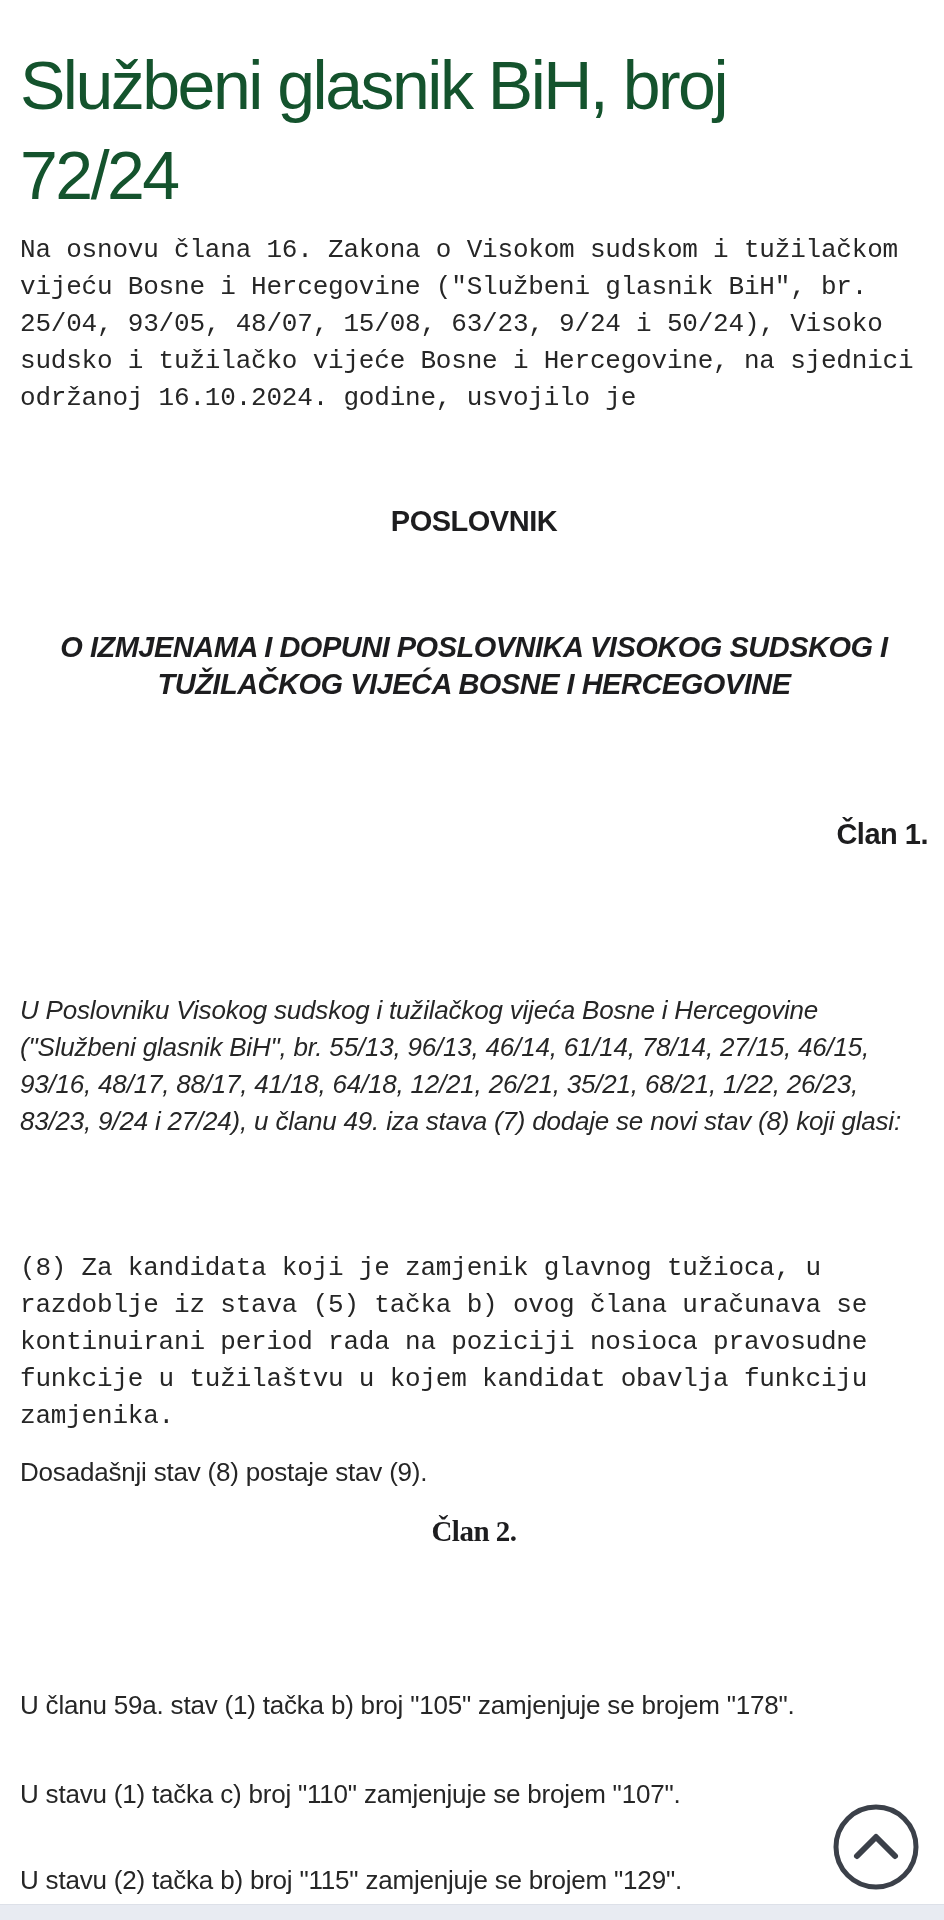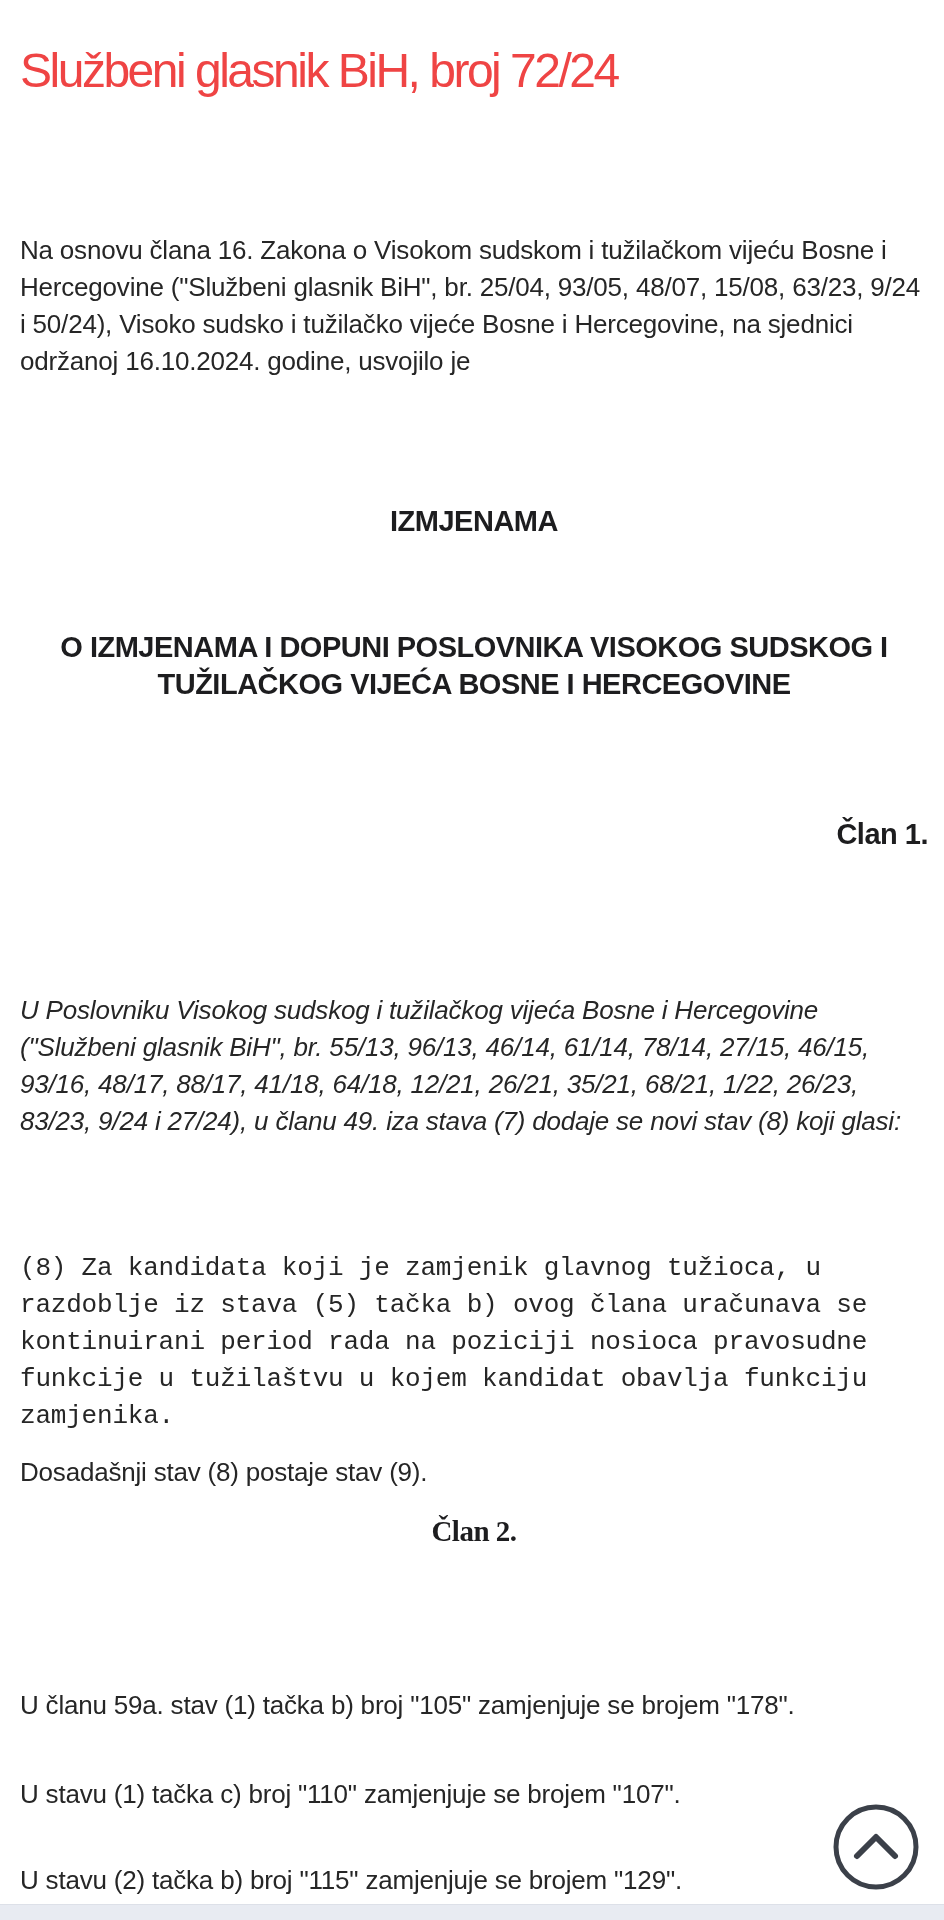"Službeni glasnik BiH, broj 72/24" .title { color: #ef4444 -> #14532d; font-size: 48px -> 68px }
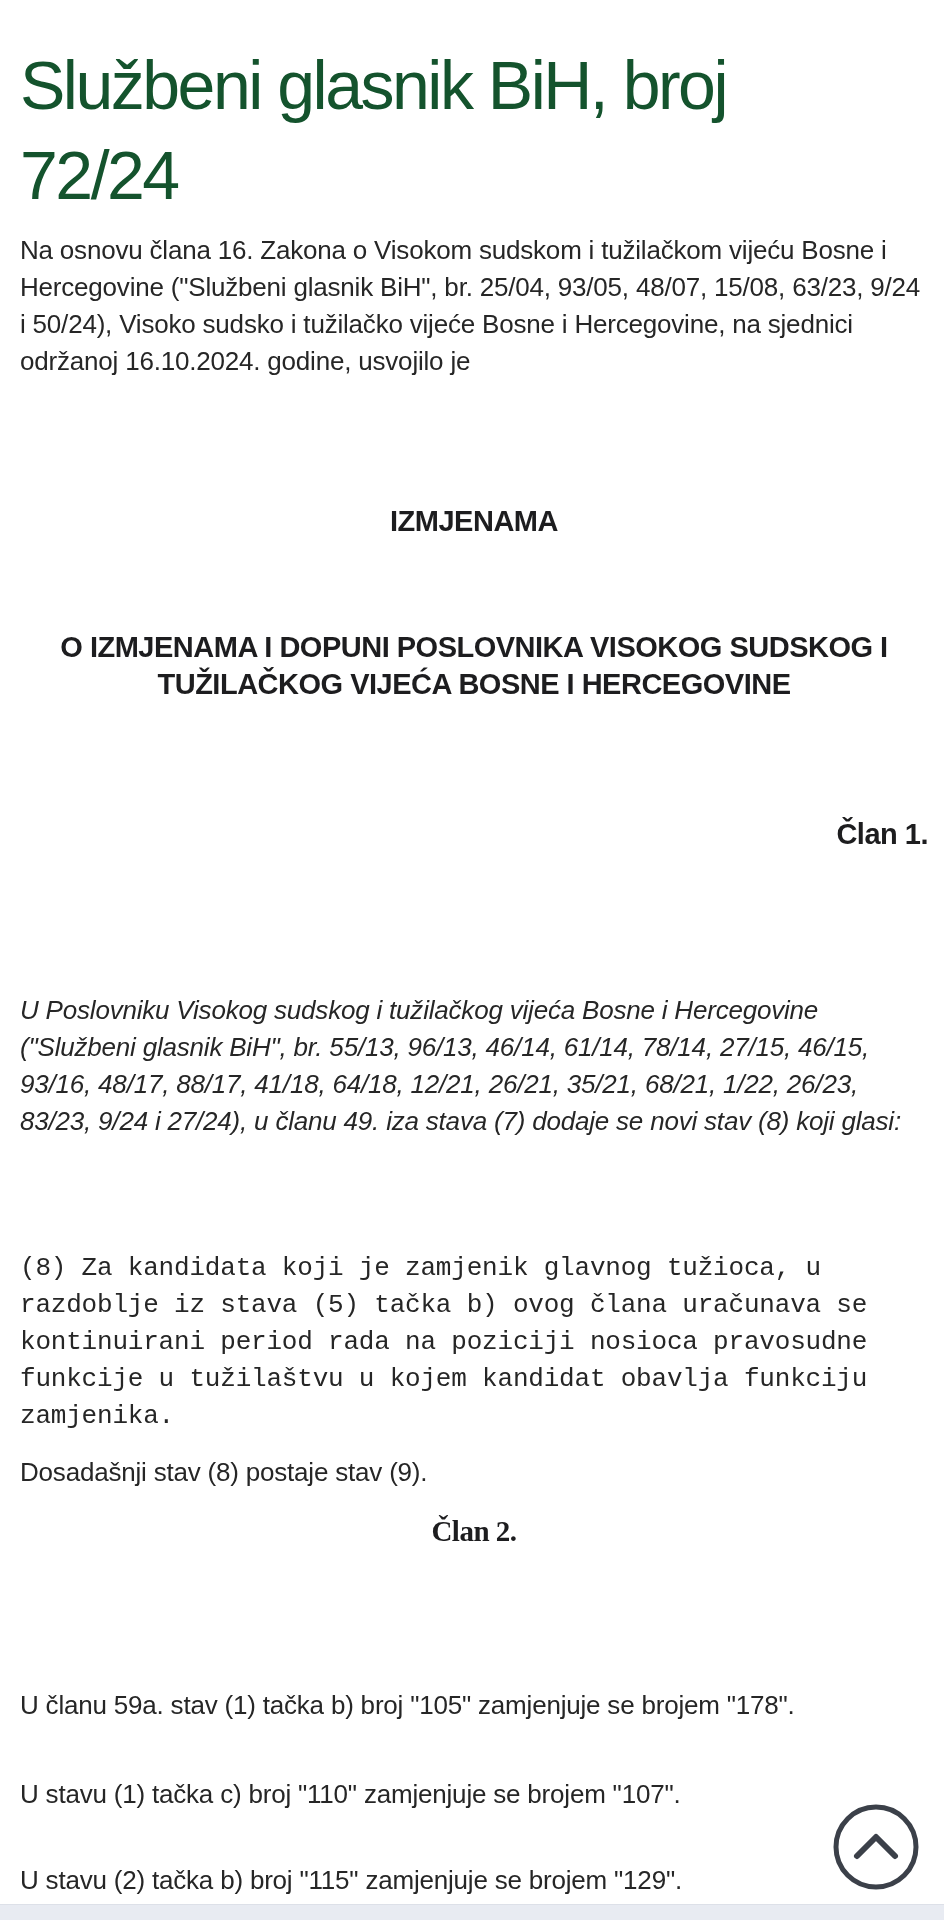"Na osnovu člana 16. Zakona" .intro { font-family: none -> Liberation Mono, monospace }
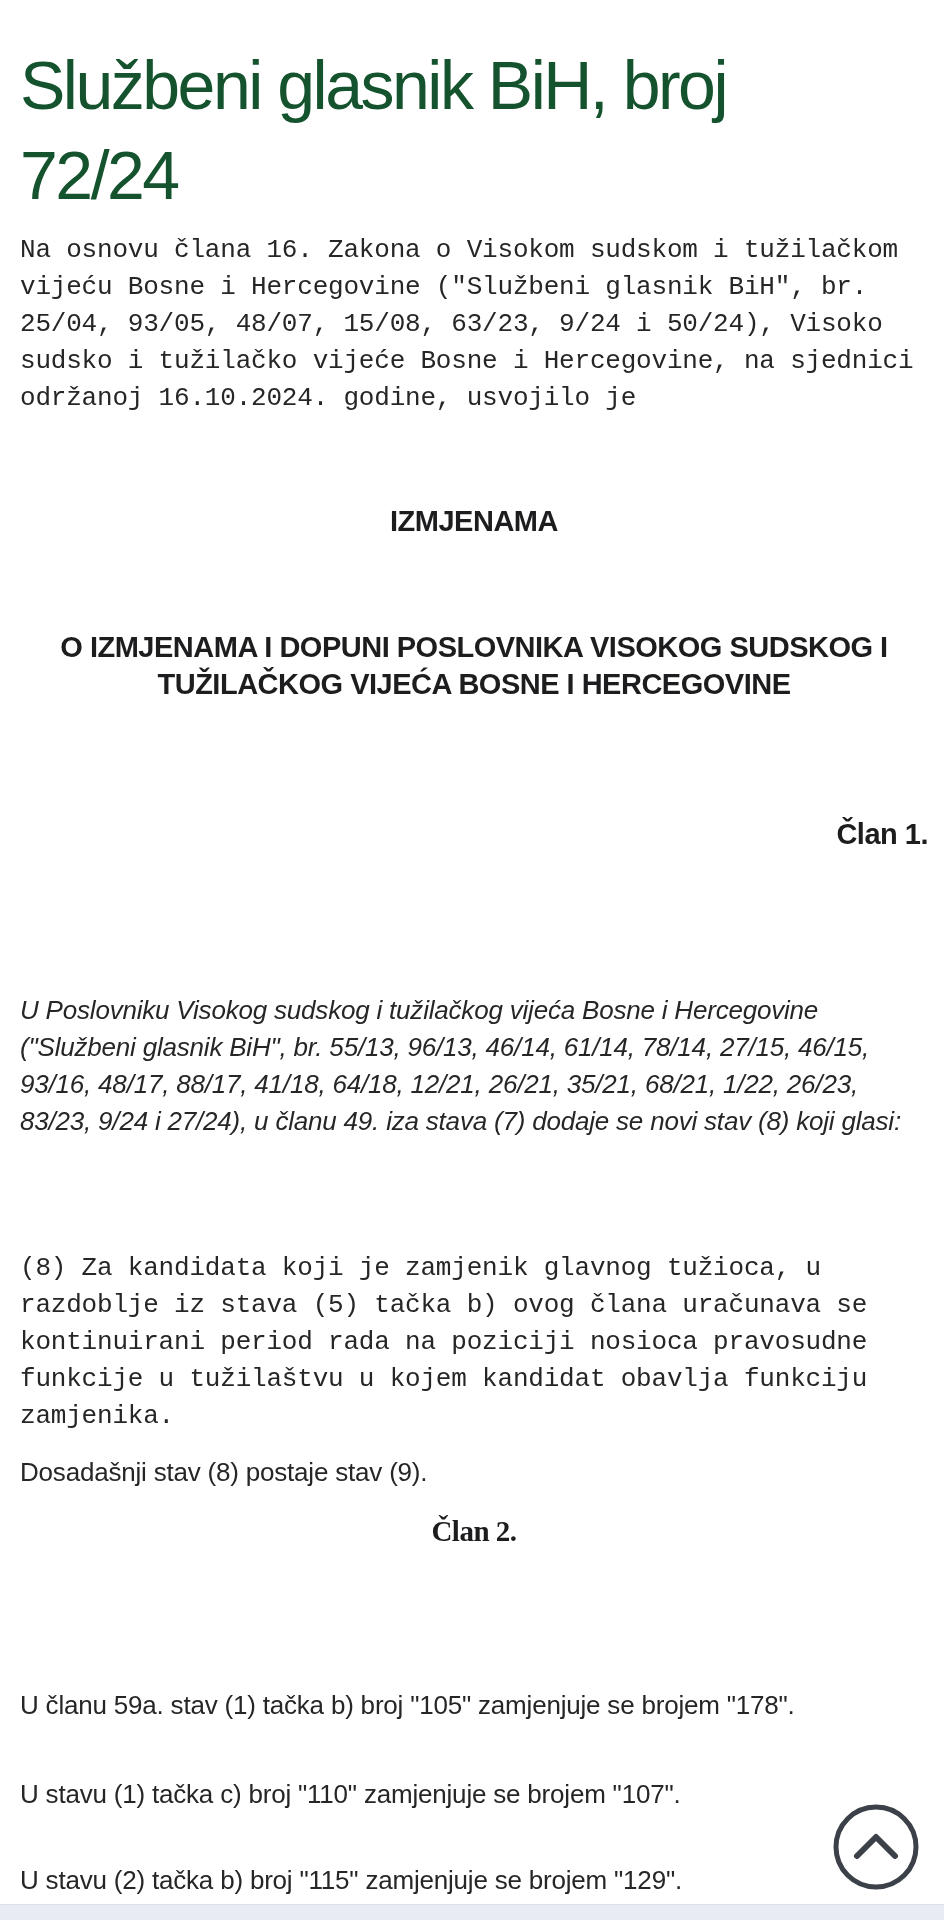"IZMJENAMA" div.block { text: IZMJENAMA -> POSLOVNIK }
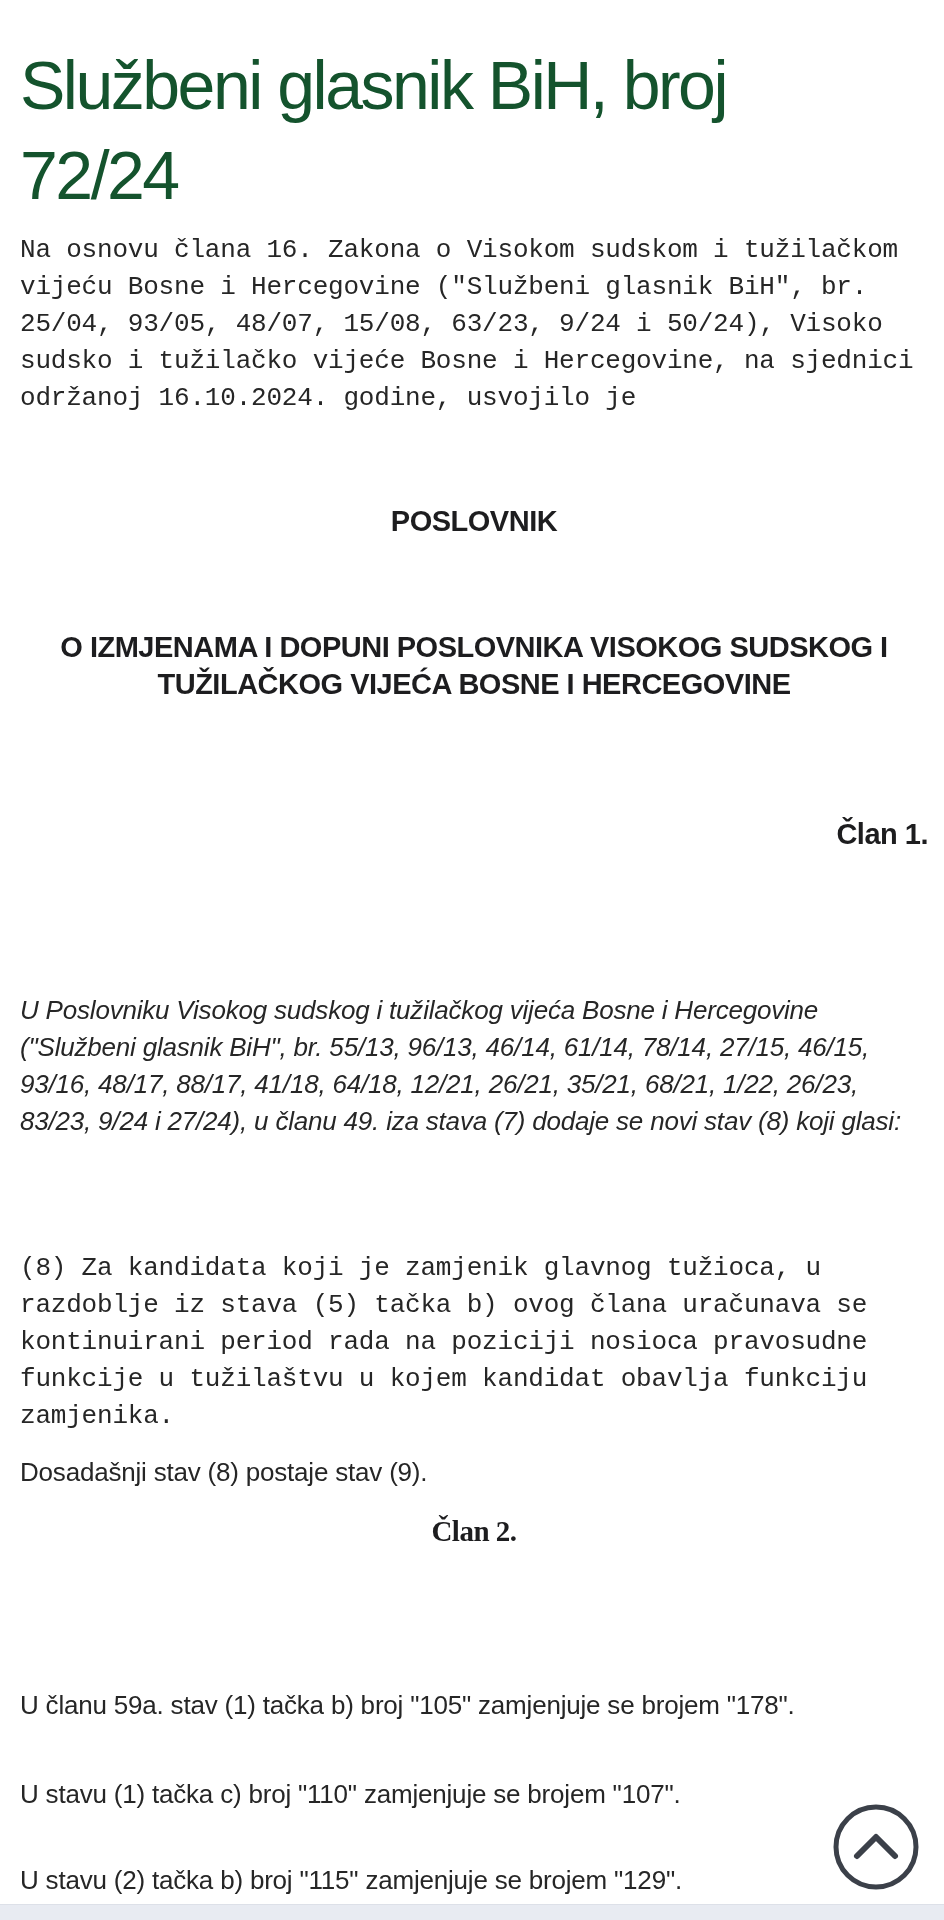"O IZMJENAMA I DOPUNI POSLOVNIKA" .amendments { font-style: none -> italic }
